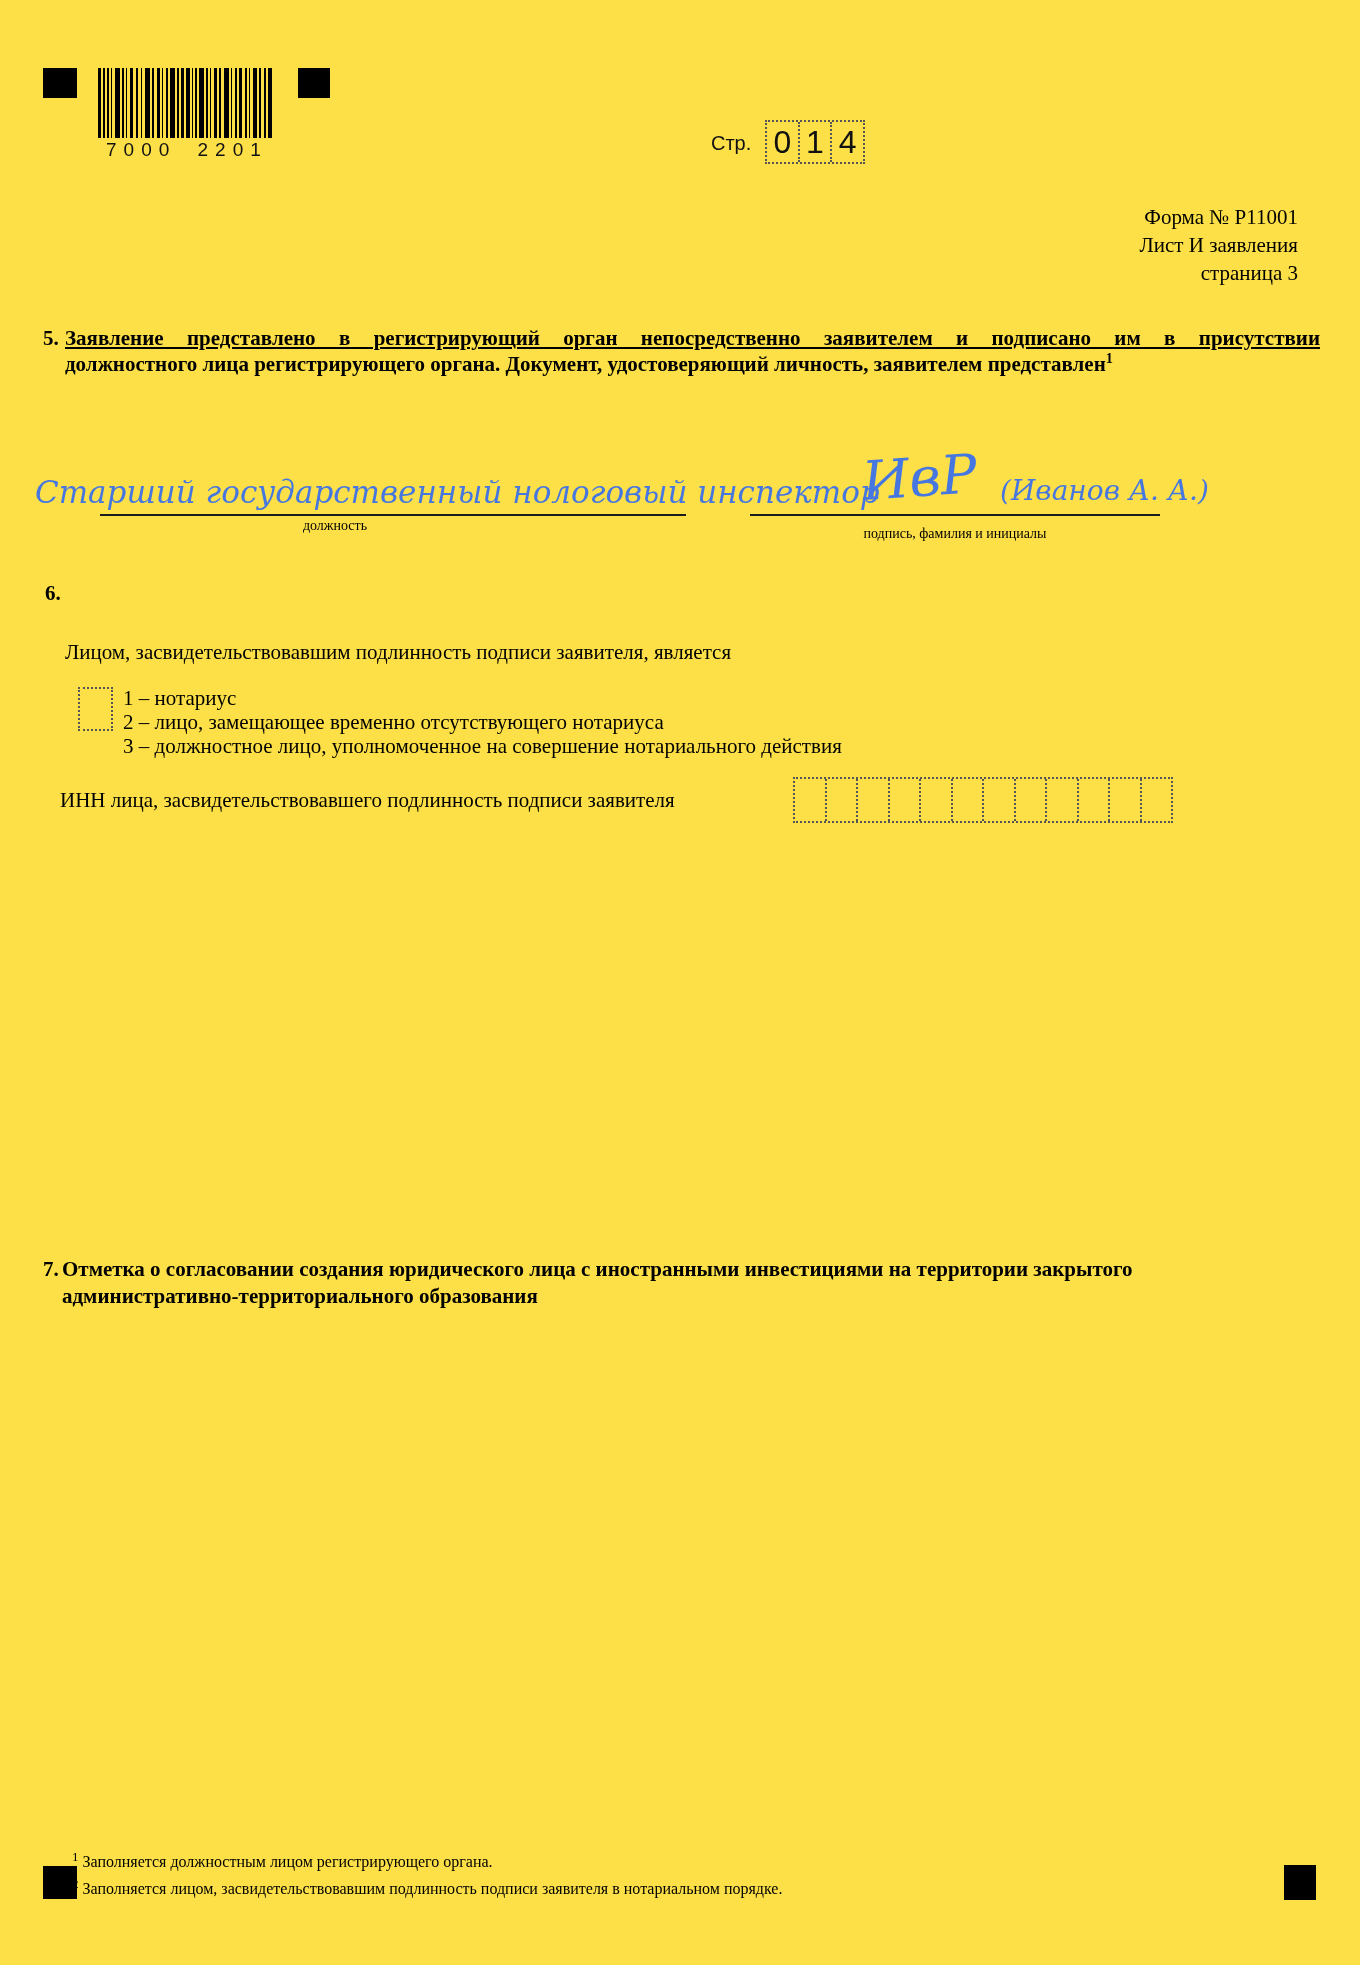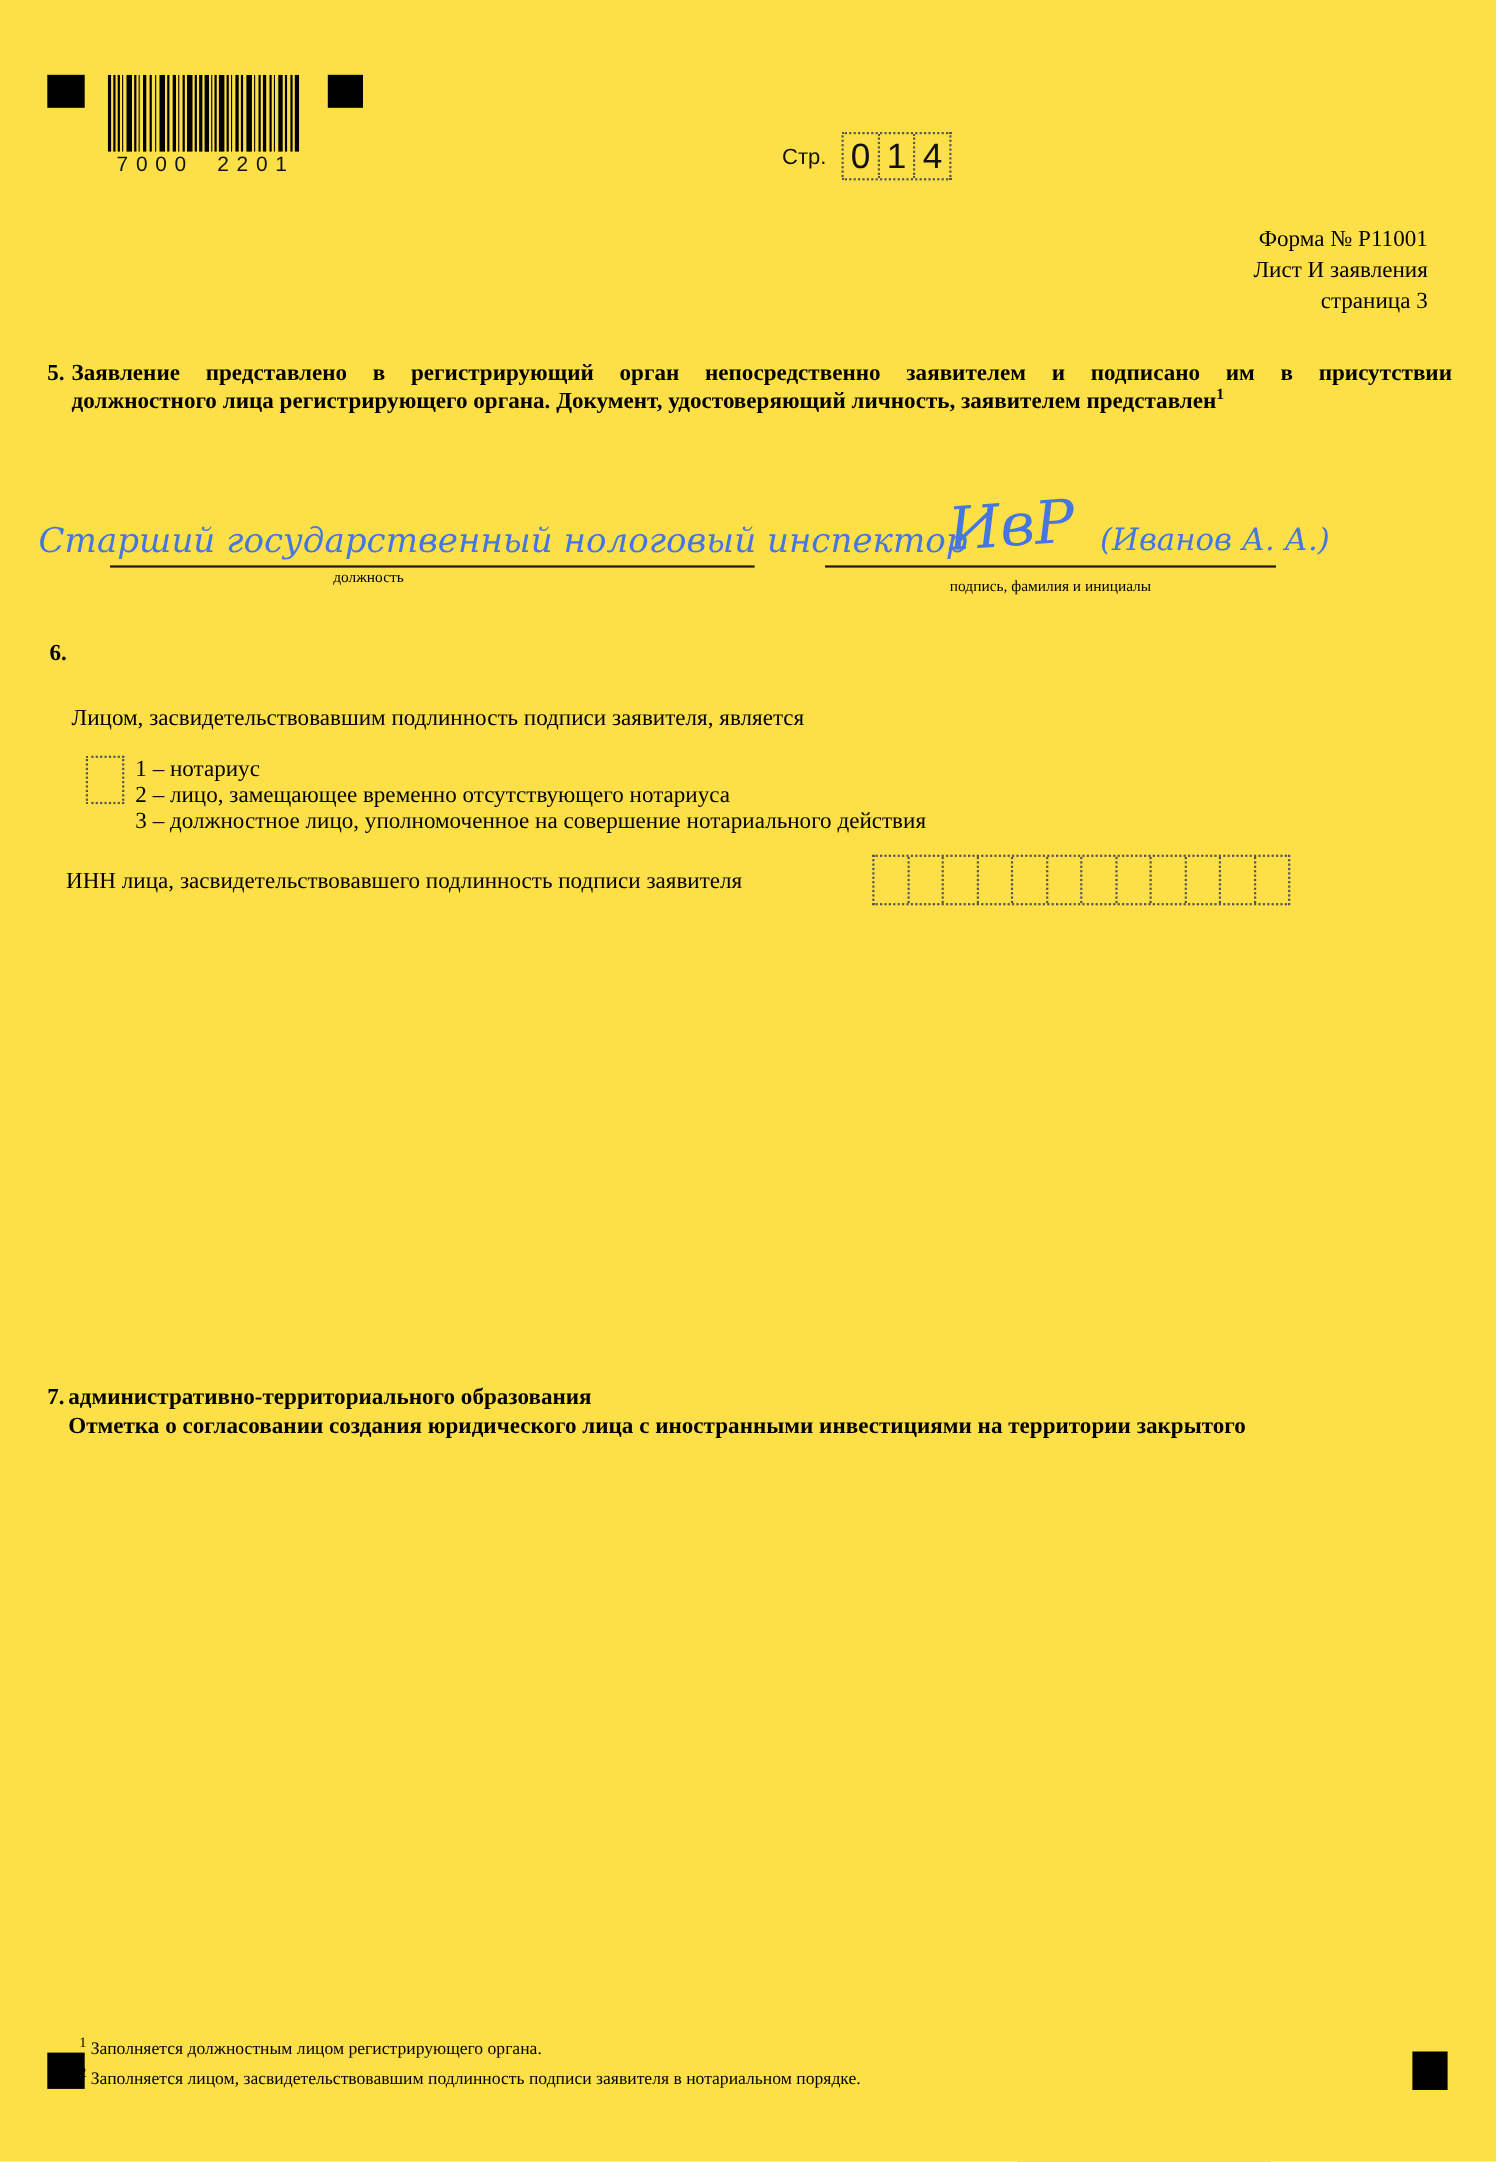"Заявление представлено в регистрирующий" .just { text-decoration: none -> underline }
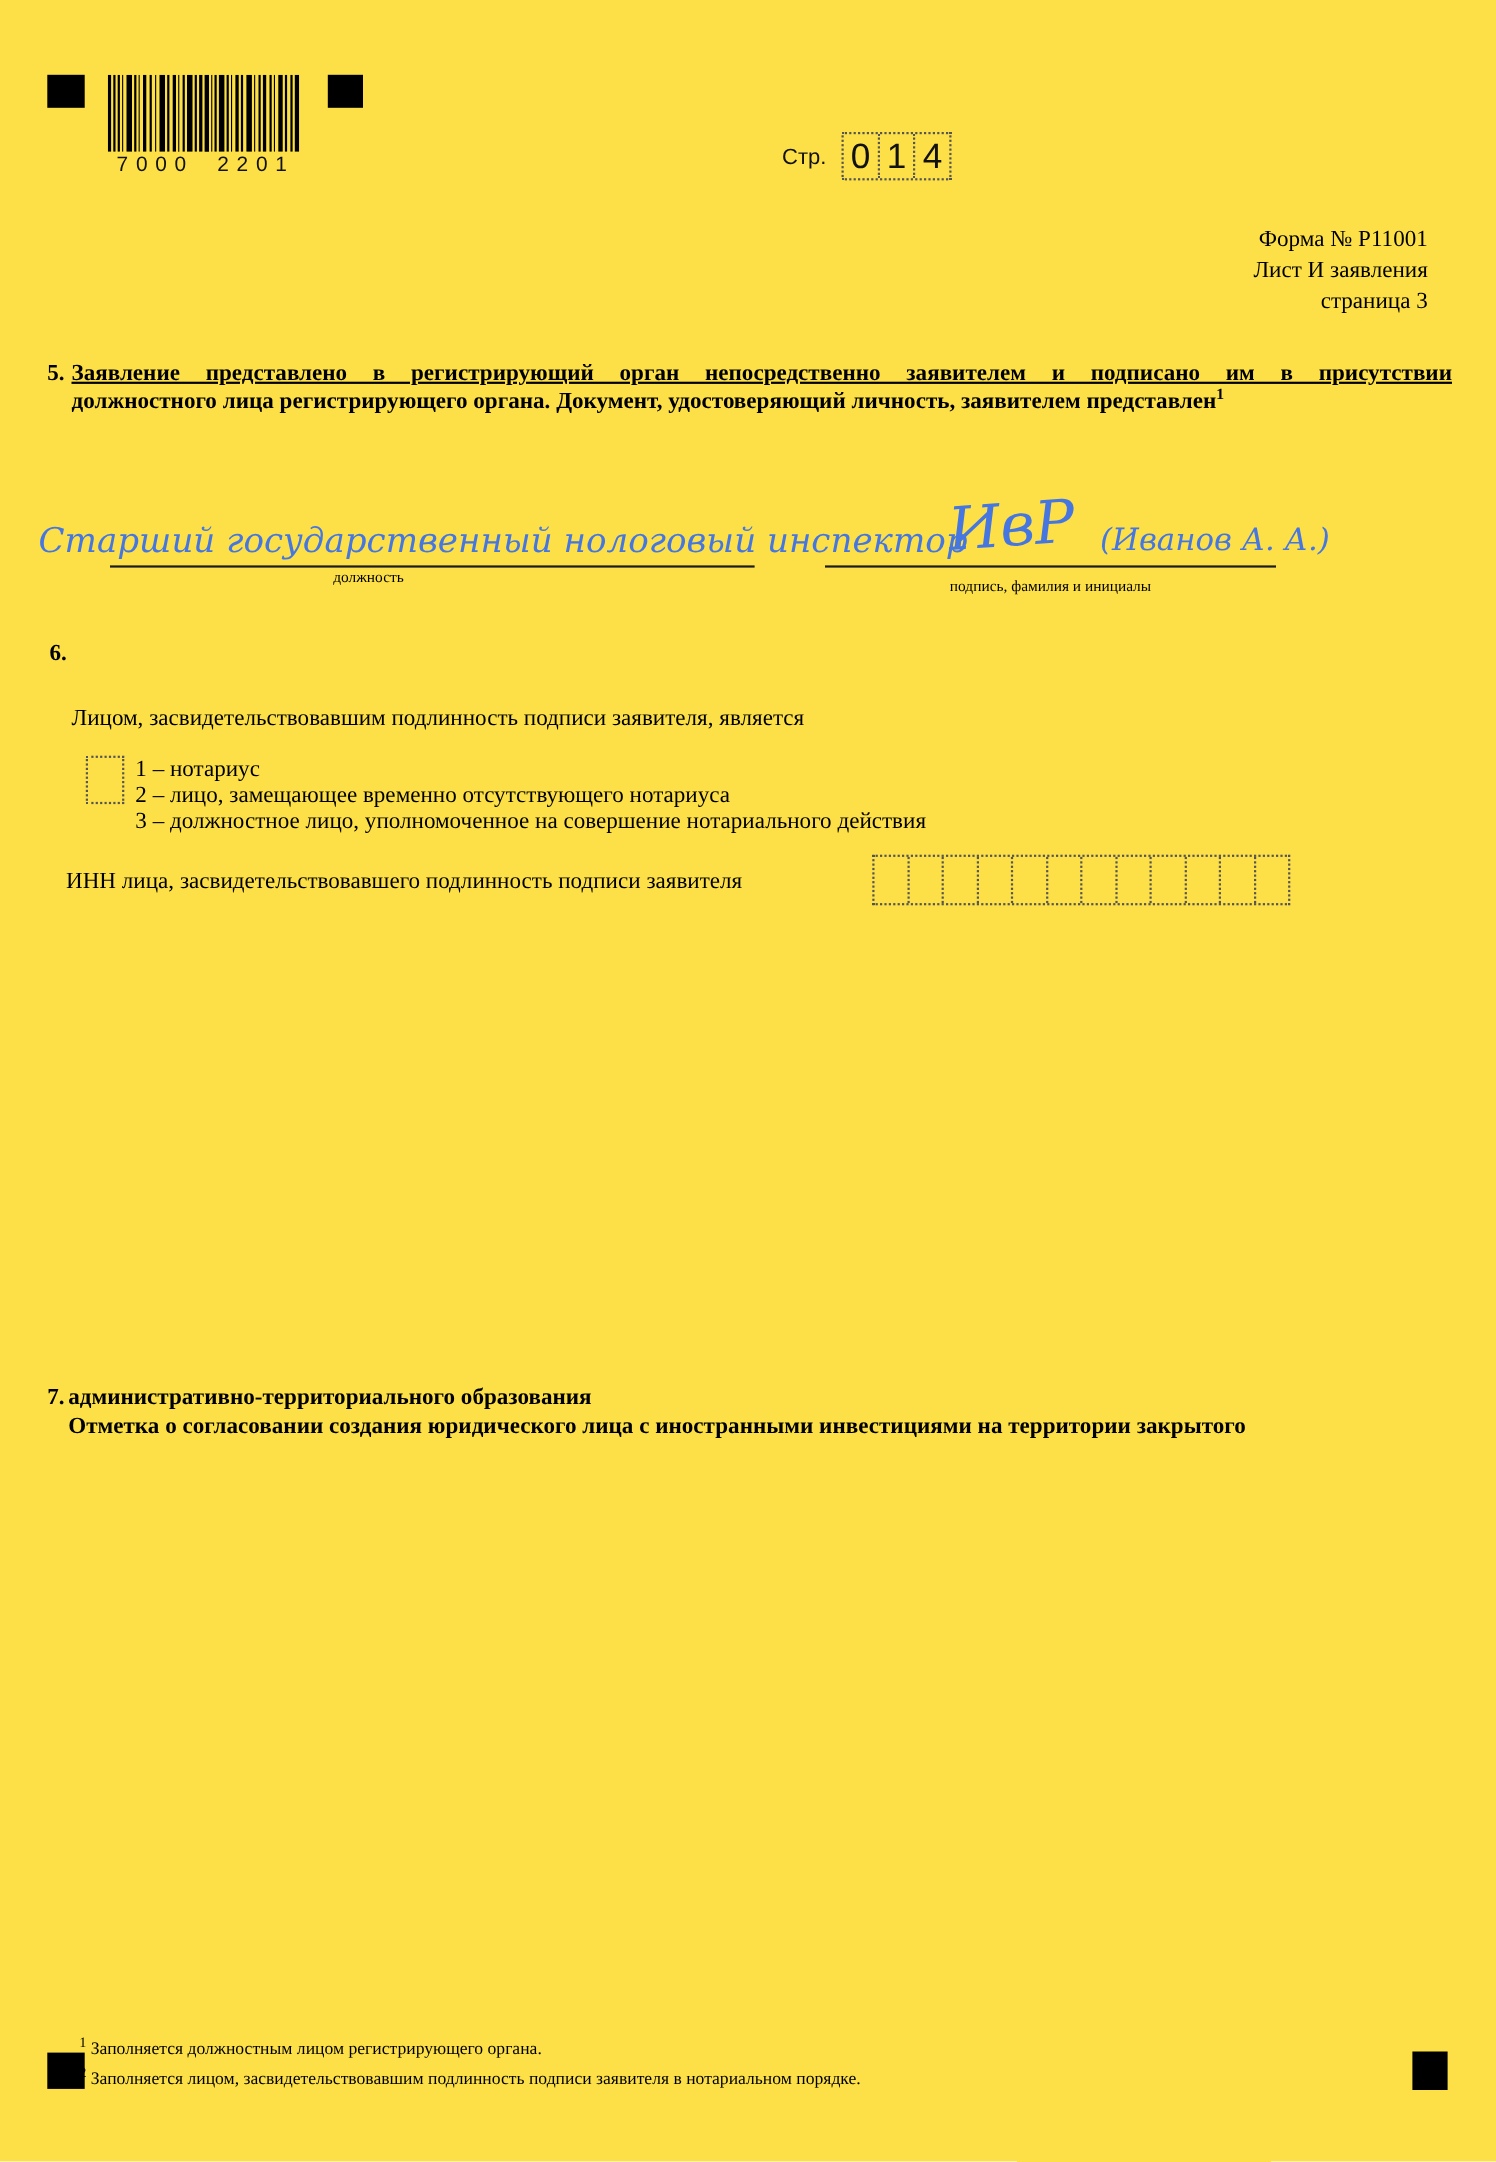"административно-территориального" div { order: before "Отметка о согласовании создания" -> after "Отметка о согласовании создания" }
